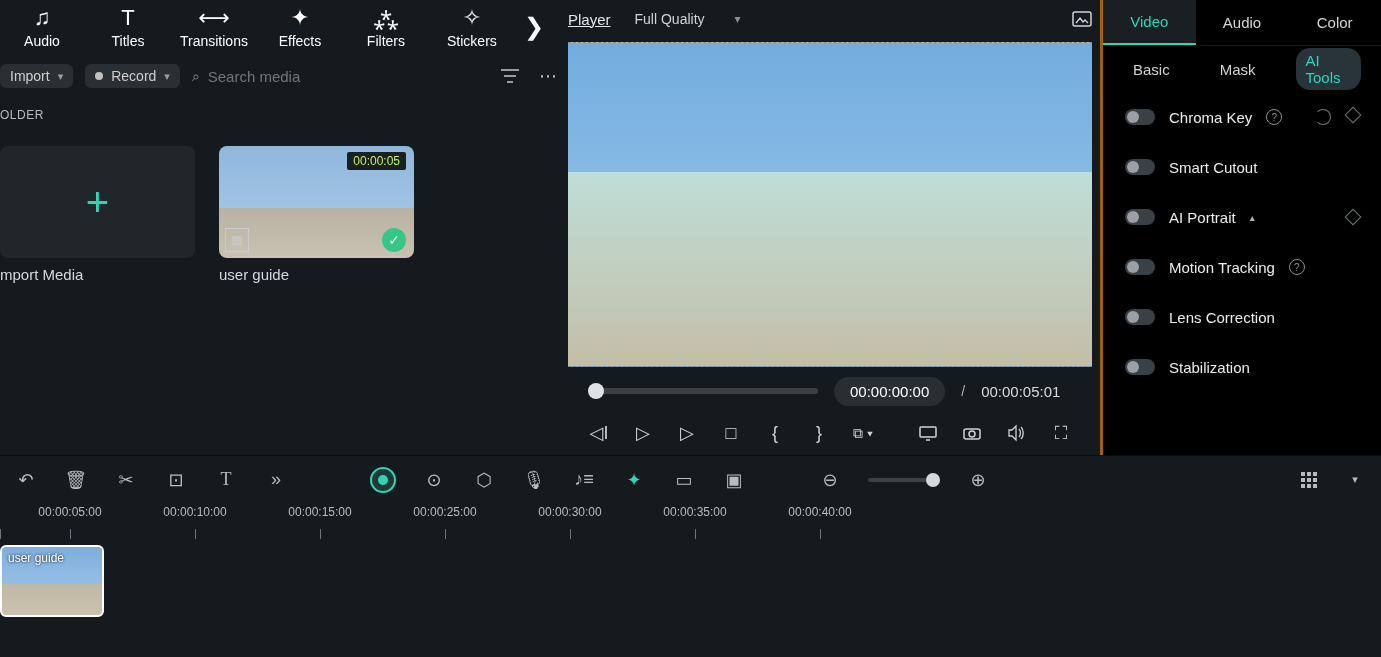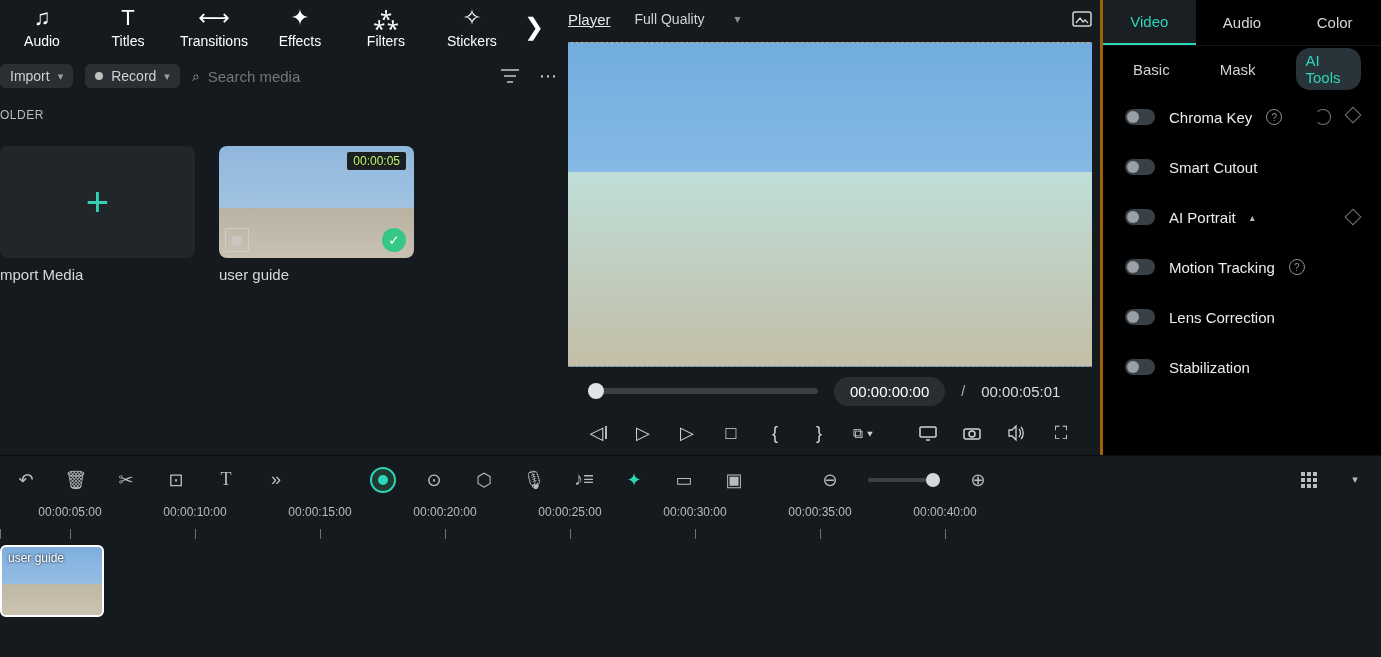"00:00:20:00" div.ruler-seg { html: <div> <div>00:00:20:00</div> </div> -> none }
